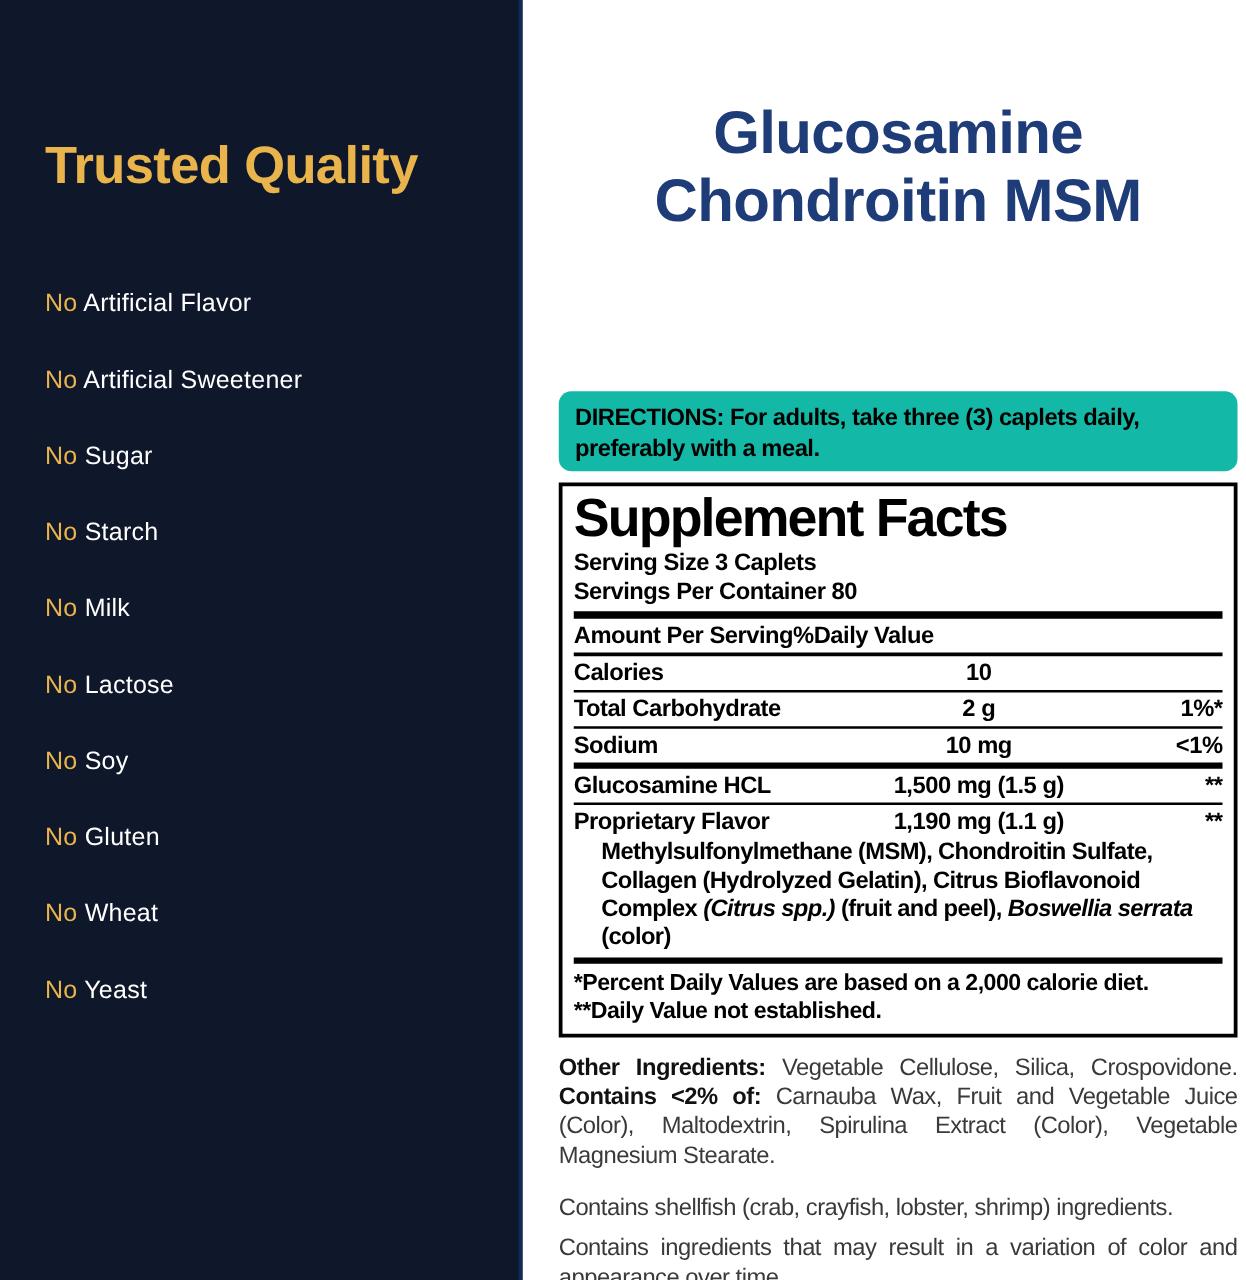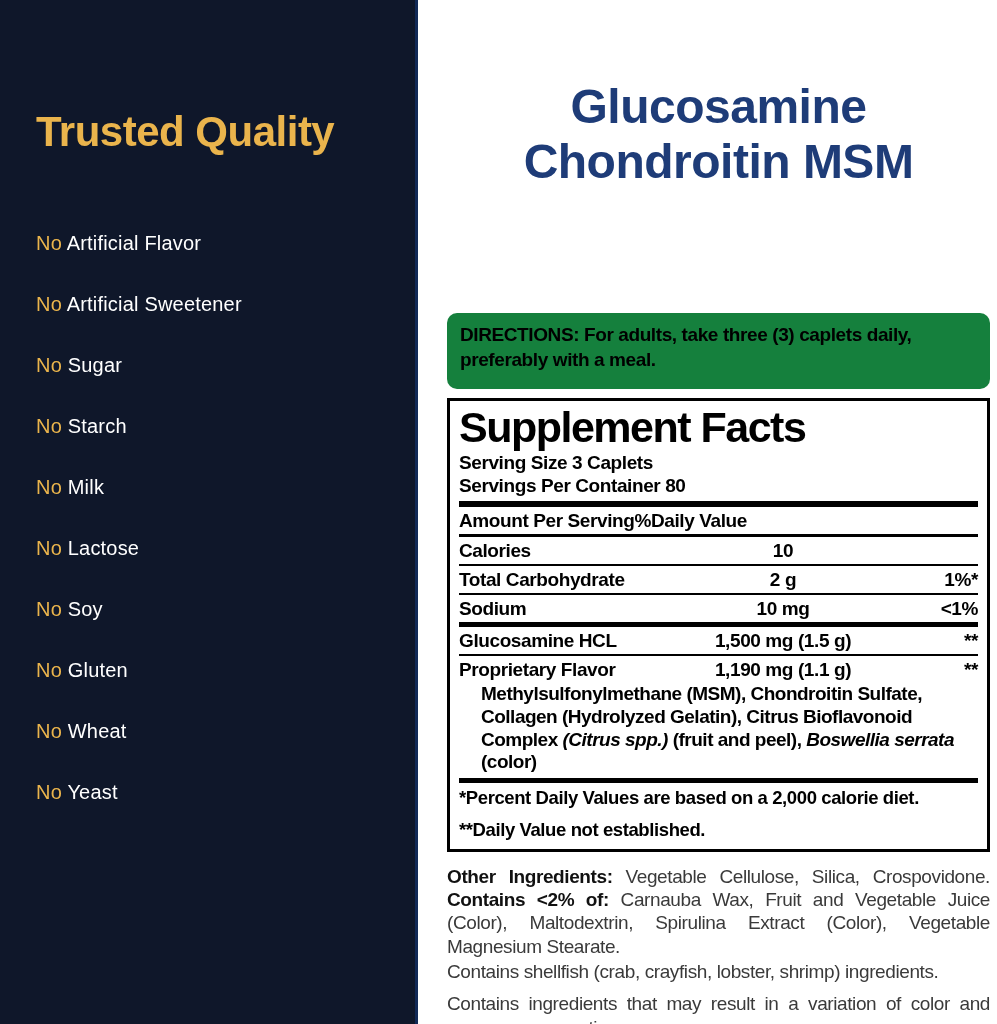"DIRECTIONS: For adults, take three" .directions { background: #15803d -> #14b8a6; padding: 9px 13px 16px -> 9px 13px 4px }
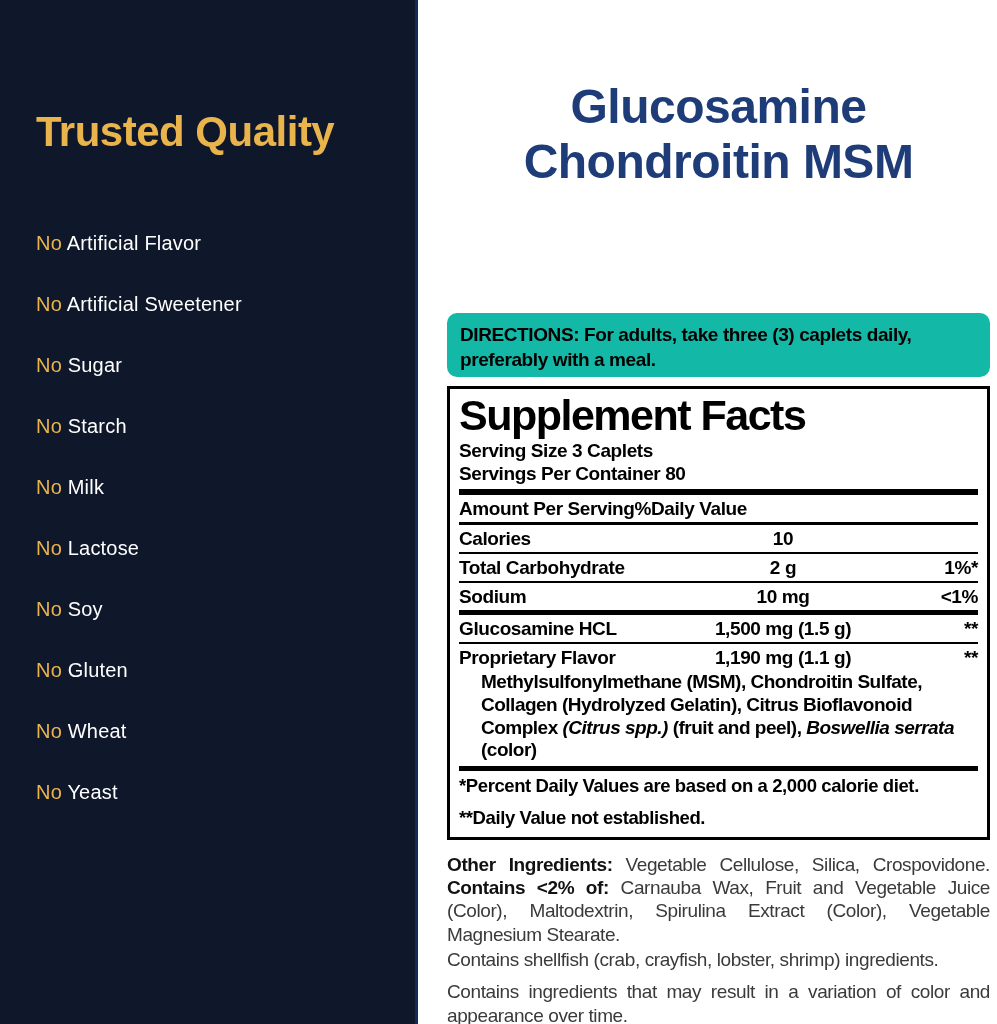"**Daily Value not established." div.sf-footnote { margin-top: 10px -> 0 }
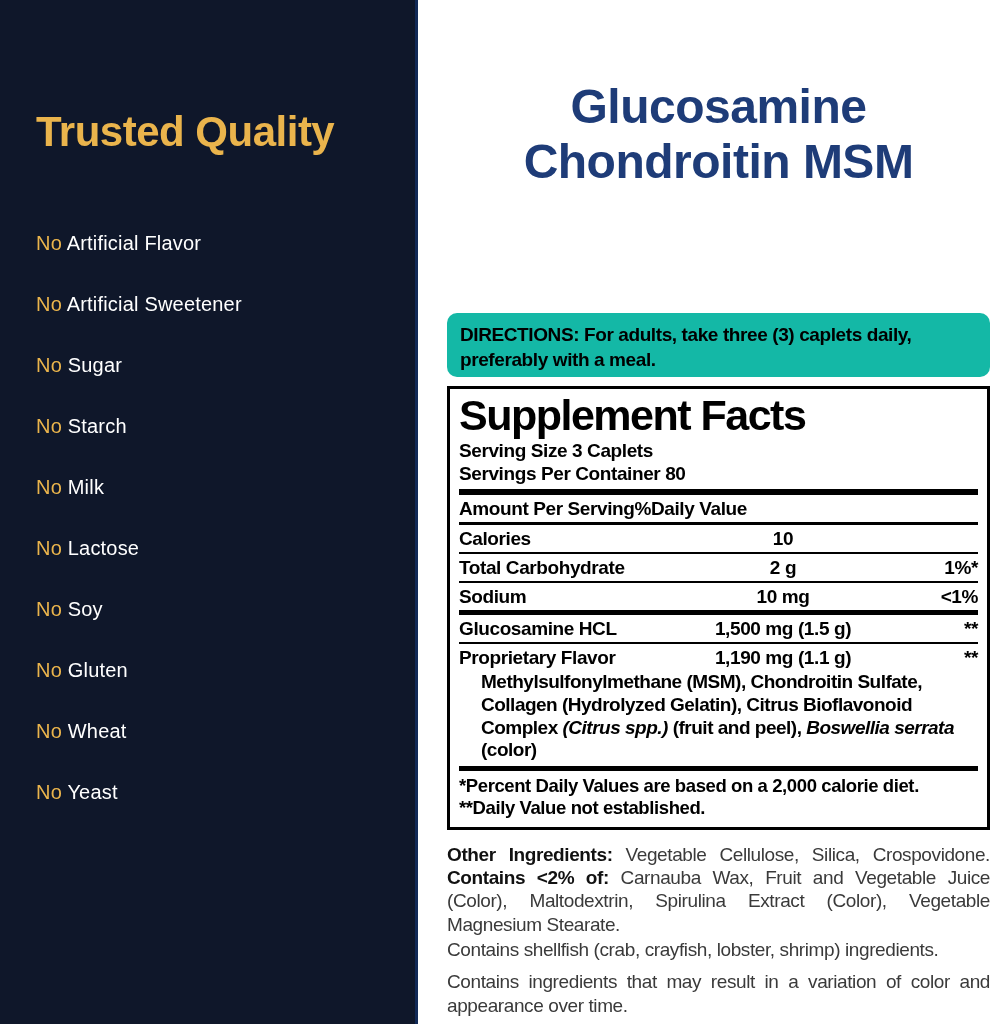"Contains shellfish (crab, crayfish," .allergen { margin-top: 2px -> 19px }
